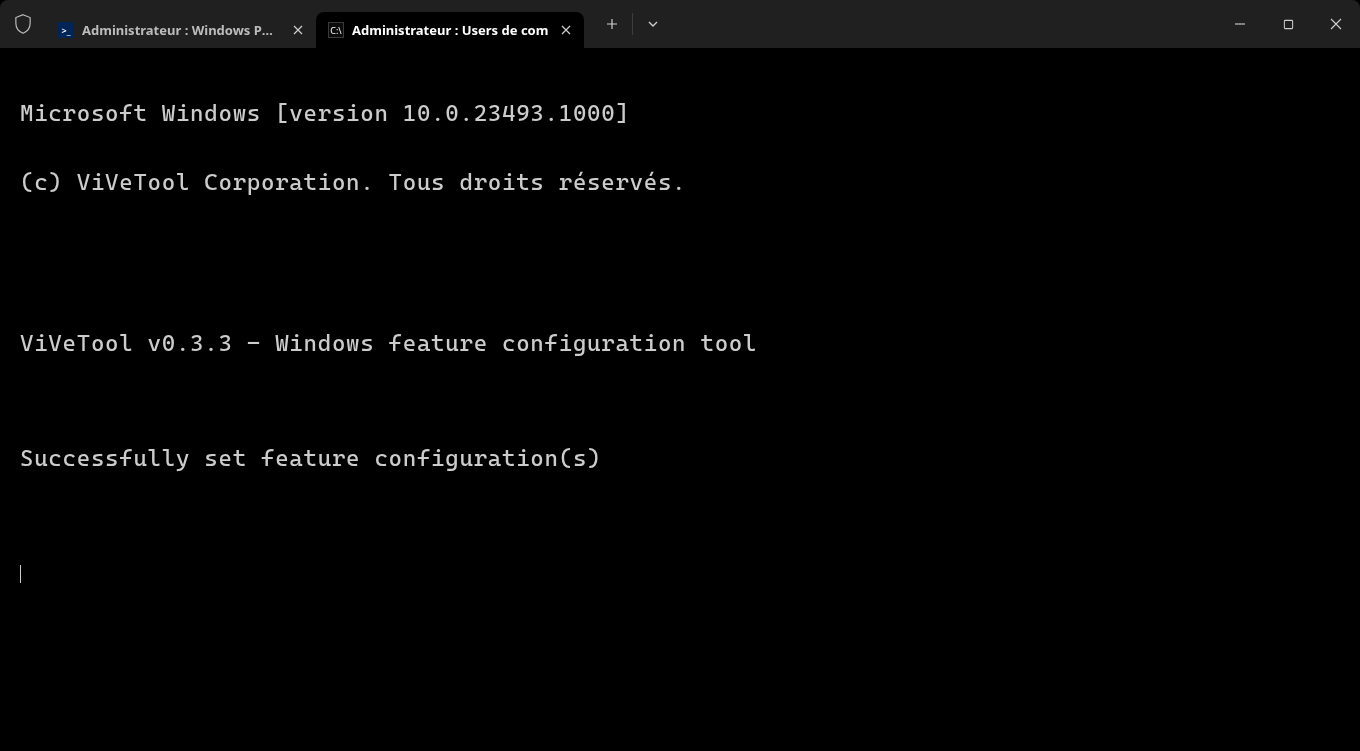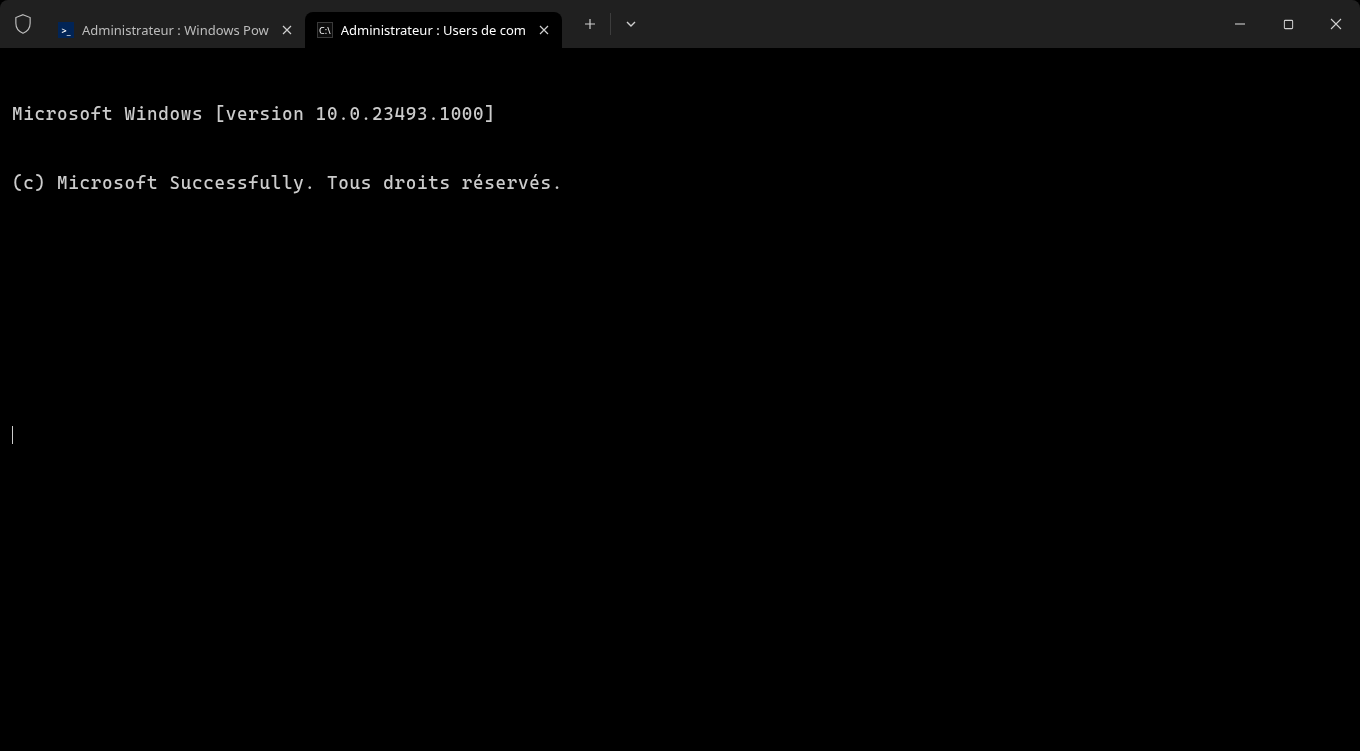"Administrateur : Windows Pow" .tab-label { font-weight: none -> bold }
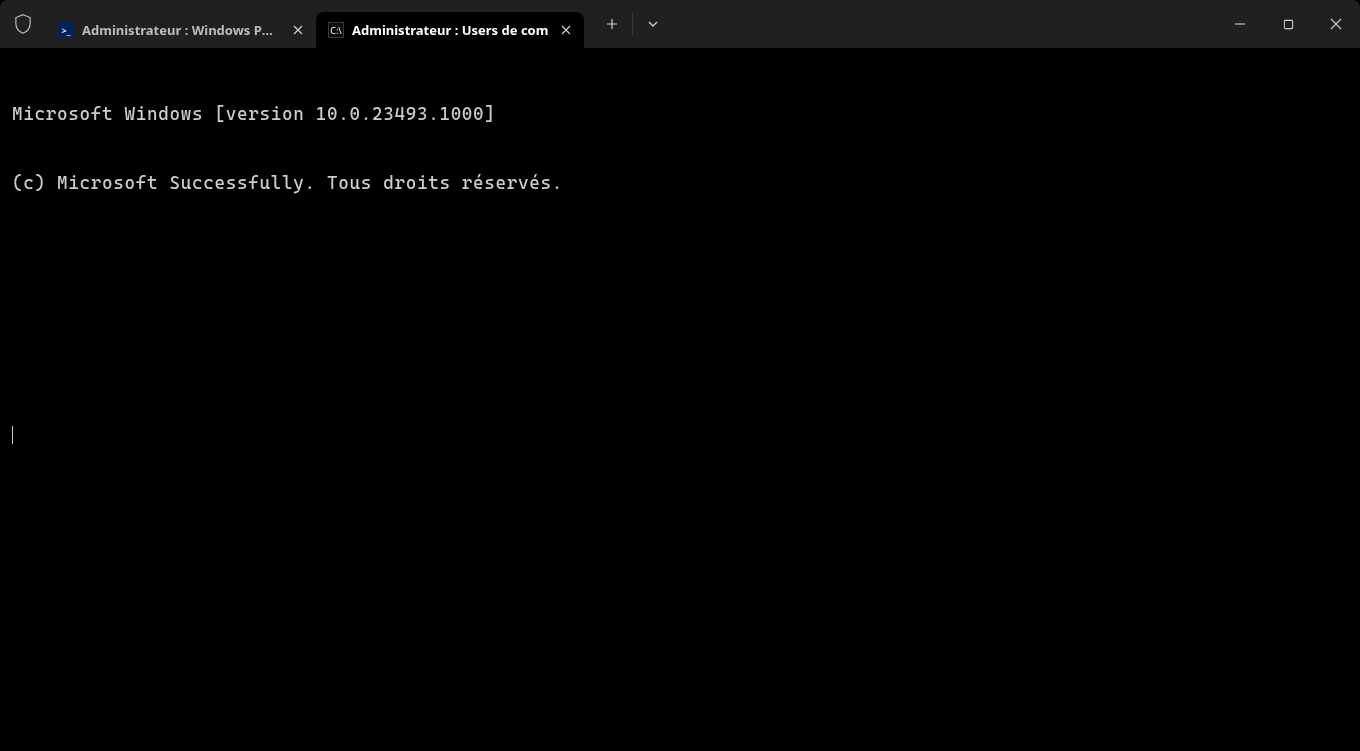"Microsoft Windows [version" .terminal { font-size: 18px -> 23px; margin-left: none -> 8px }
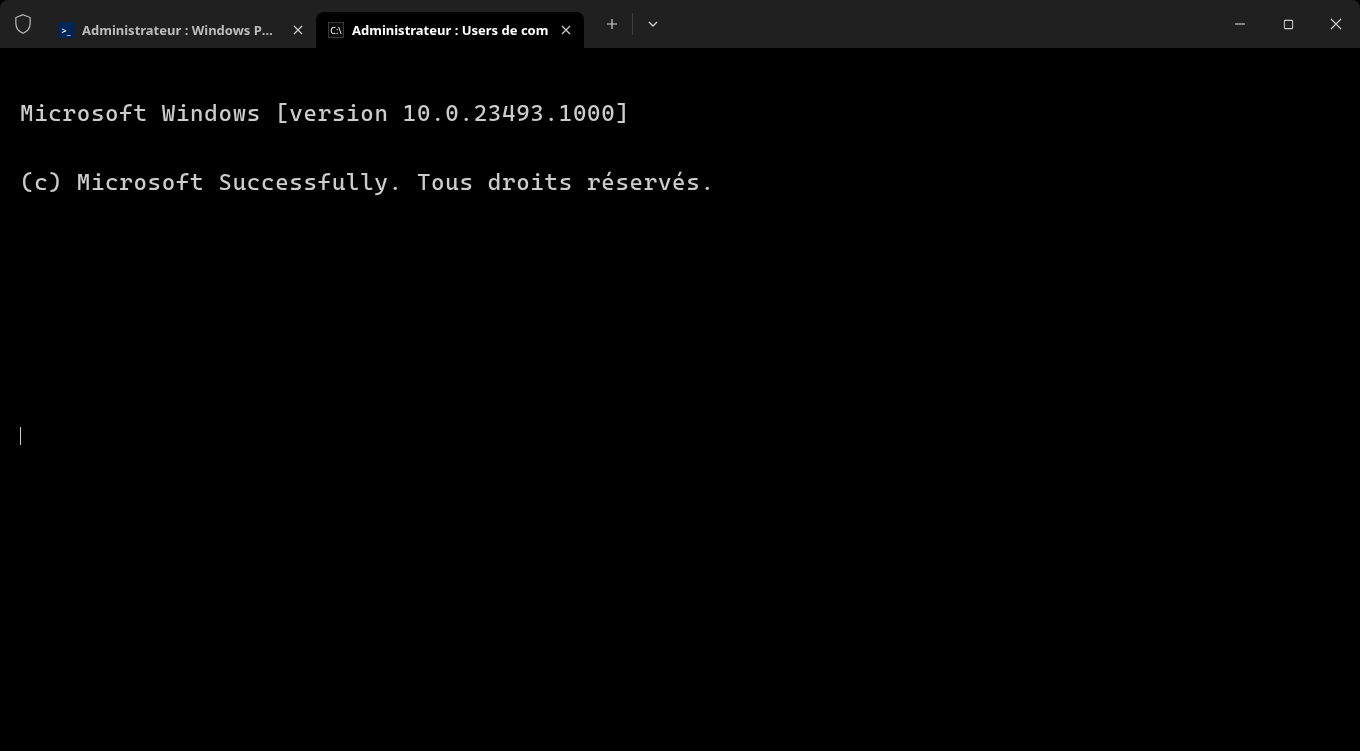"(c) Microsoft Successfully. Tous droits" span.line { text: Microsoft Successfully -> ViVeTool Corporation }
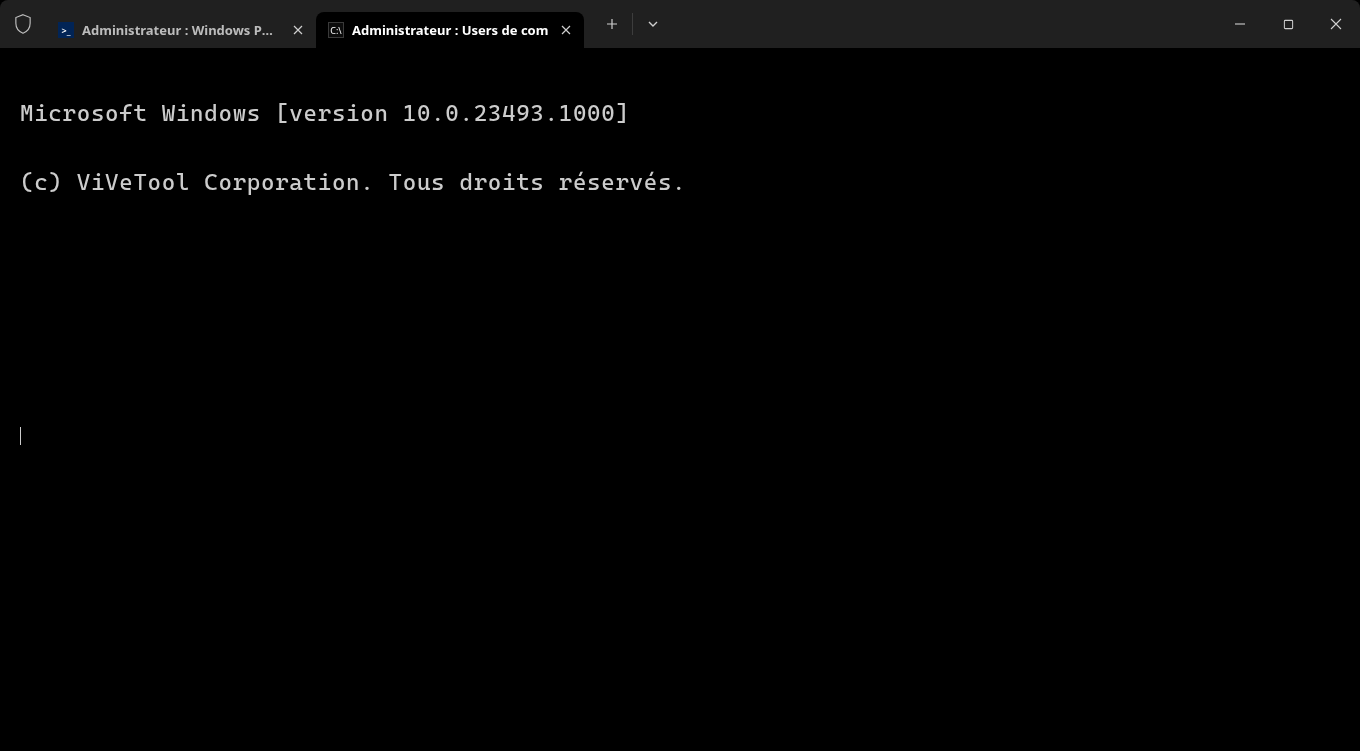"ViVeTool v0.3.3 - Windows feature" span.line { html: none -> <span>ViVeTool v0.3.3 - Windows feature configuration tool</span> }
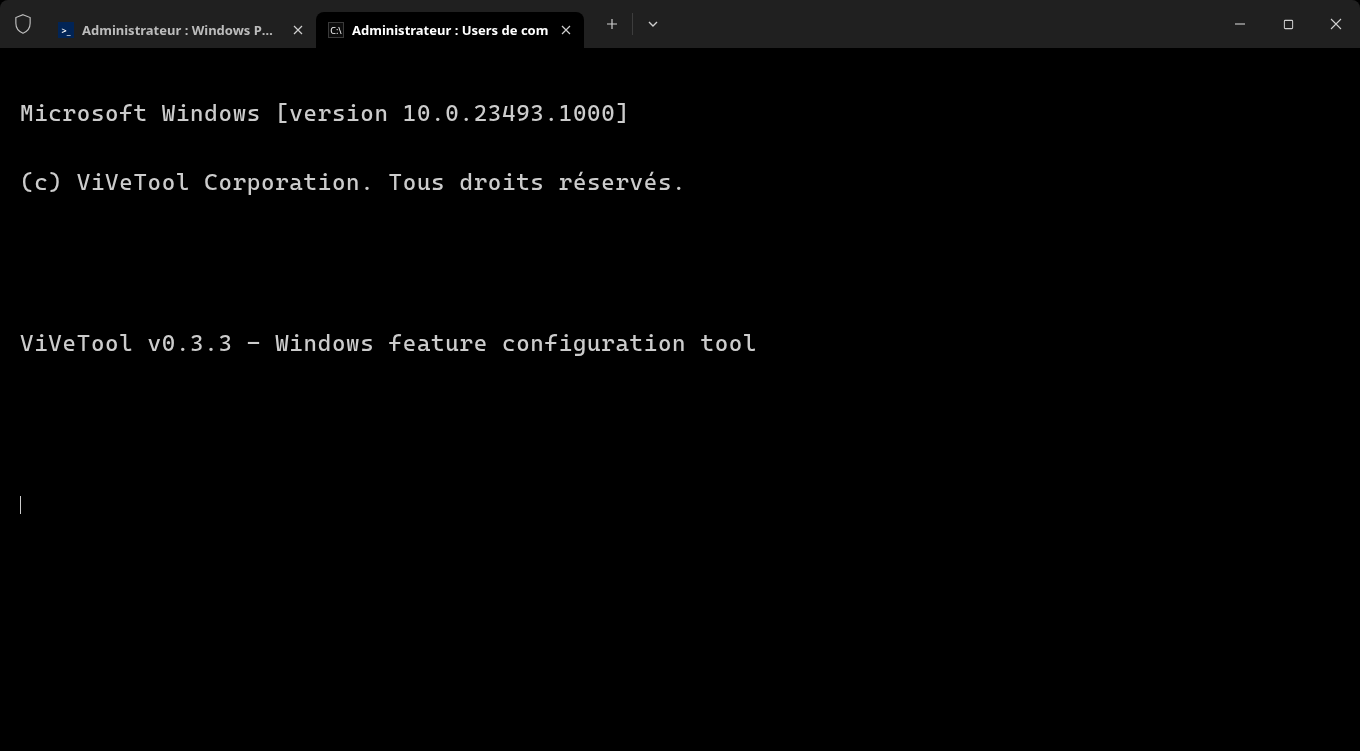"Successfully set feature" span.line { html: none -> <span>Successfully set feature configuration(s)</span> }
